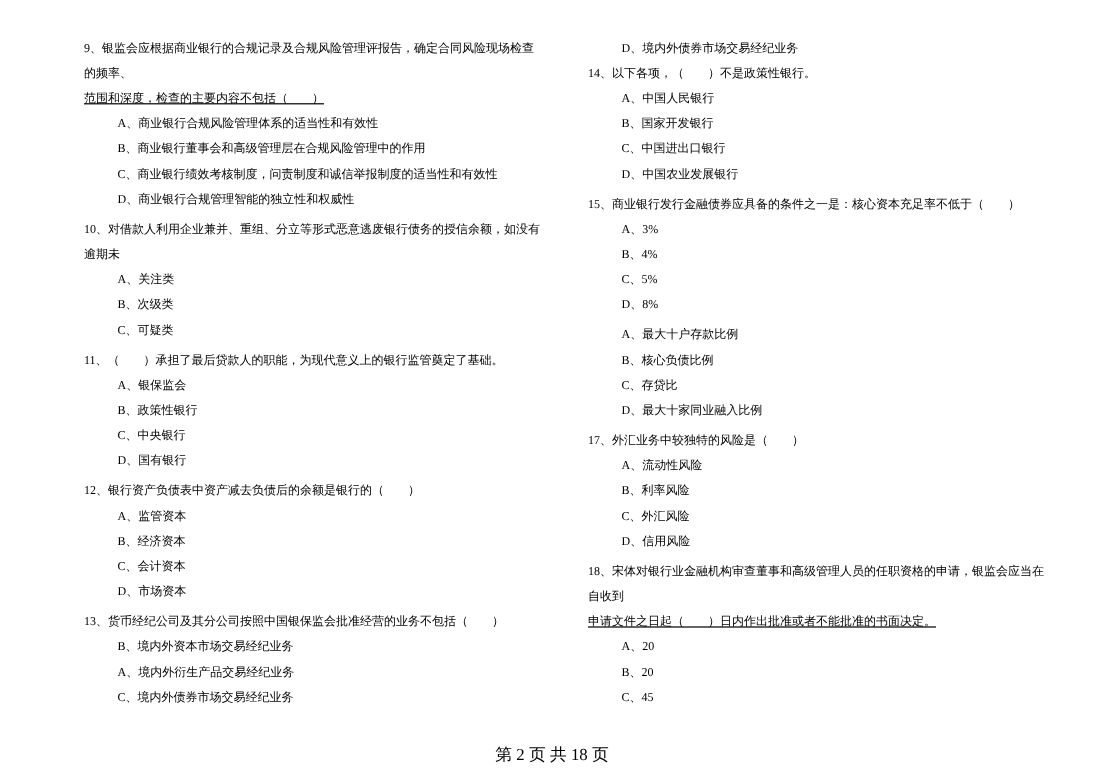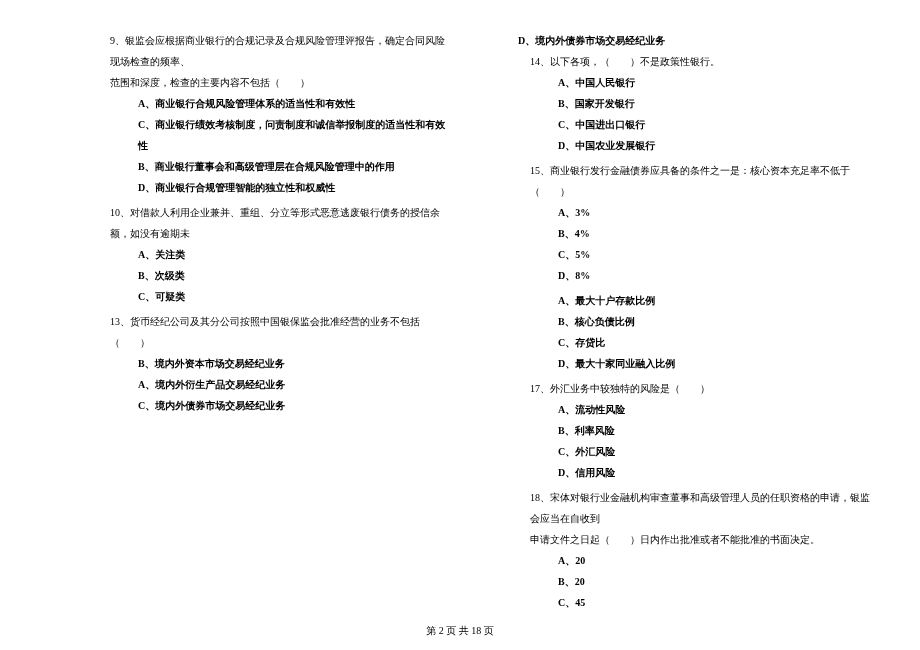"9、银监会应根据商业银行的合规记录及合规风险管理评报告，确定合同风险现场检查的频" .question { margin-left: 40px -> none }
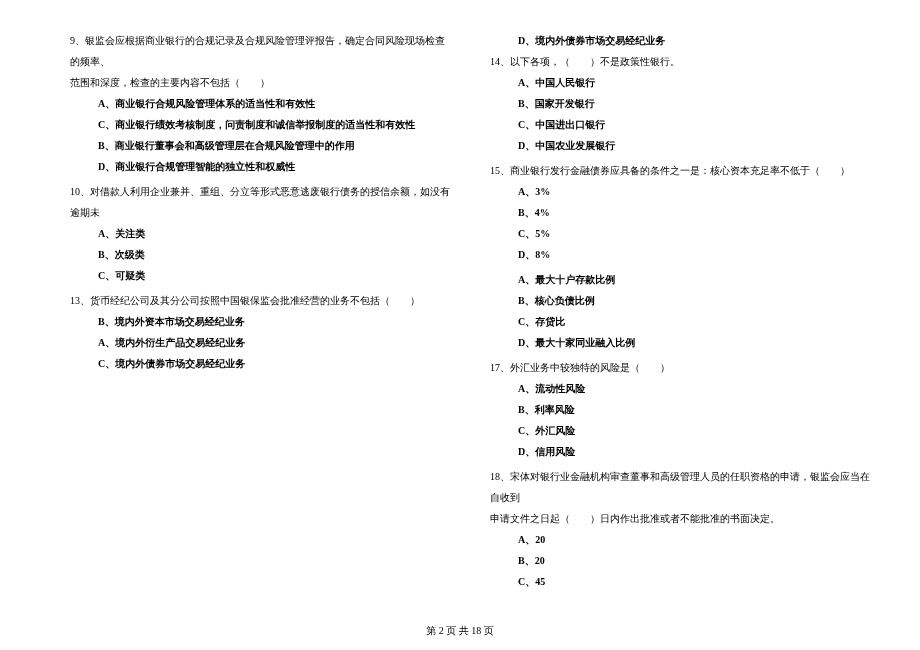"D、境内外债券市场交易经纪业务" .option { font-weight: bold -> none }
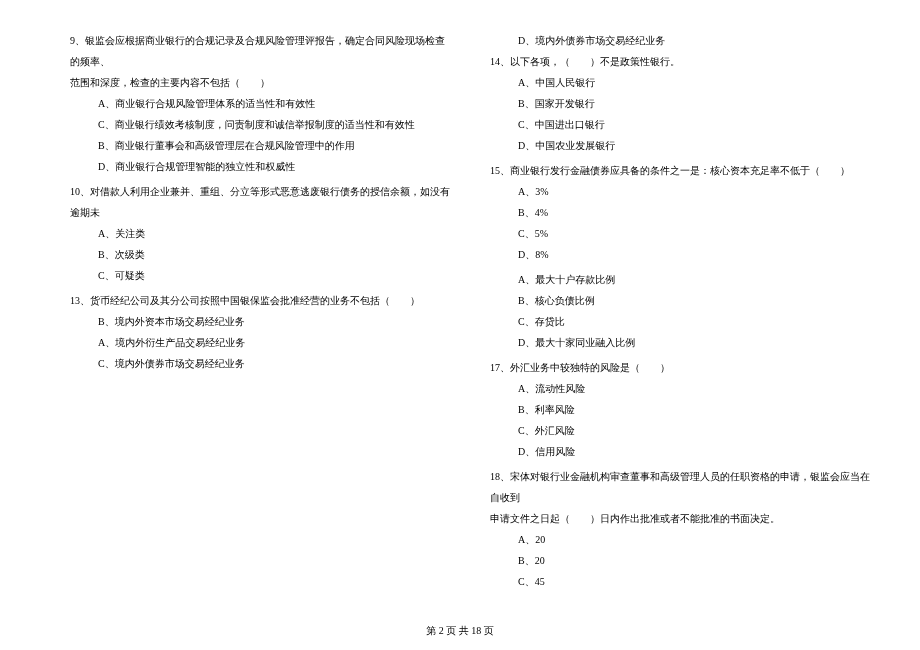"范围和深度，检查的主要内容不包括（ ）" .q-text-cont { text-decoration: none -> underline }
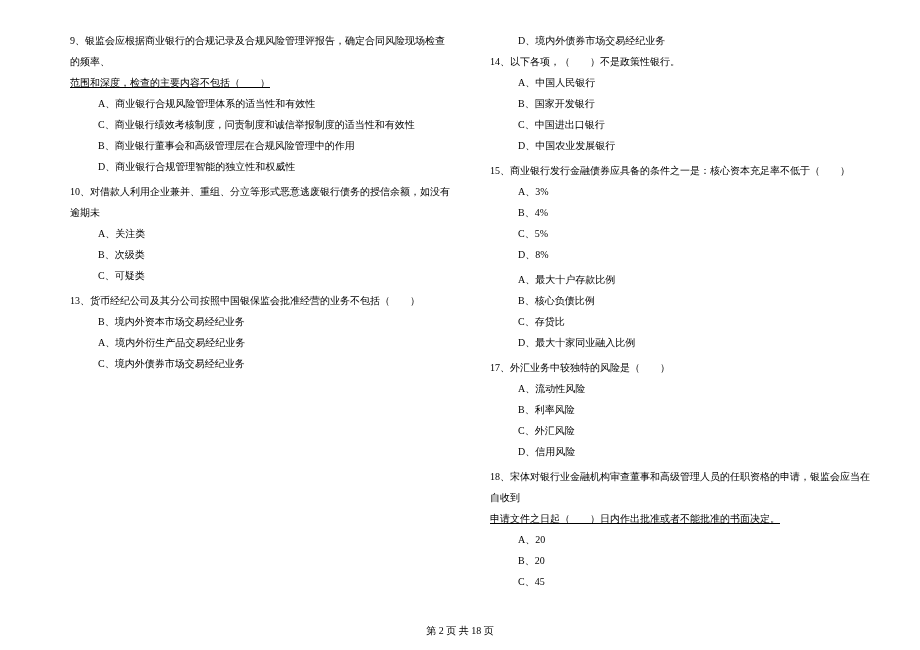"C、商业银行绩效考核制度，问责制度和诚信举报制度的适当性和有效性" div.option { order: before "B、商业银行董事会和高级管理层在合规风险管理中的作用" -> after "B、商业银行董事会和高级管理层在合规风险管理中的作用" }
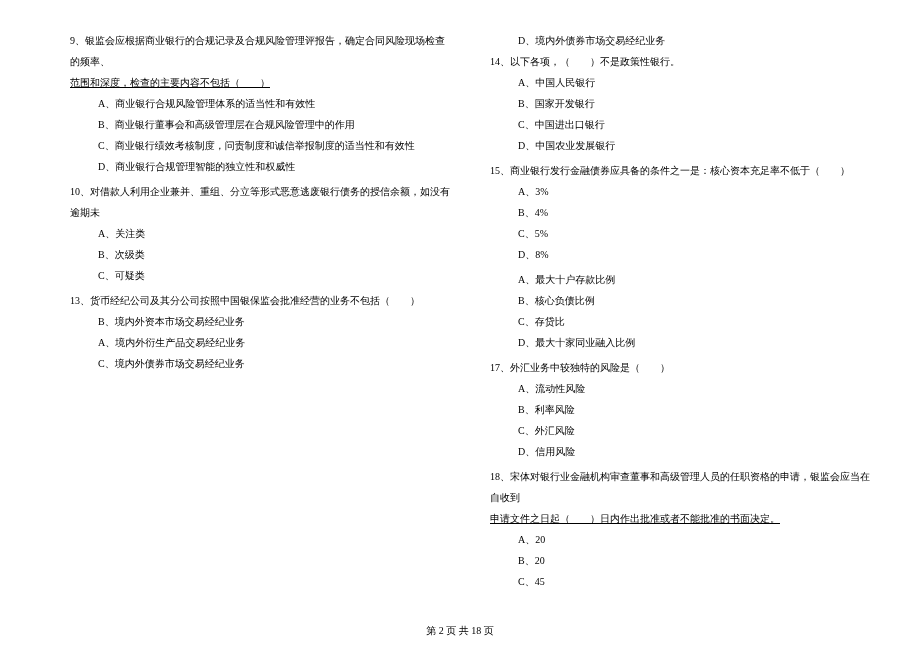"11、（ ）承担了最后贷款人的职能，为现代意义上的银行监管奠定了基础。" div.question { html: none -> <div> <div>11、（ ）承担了最后贷款人的职能，为现代意义上的银行监管奠定了基础。</div> <div>A、银保监会</div> <div>B、政策性银行</div> <div>C、中央银行</div> <div>D、国有银行</div> </div> }
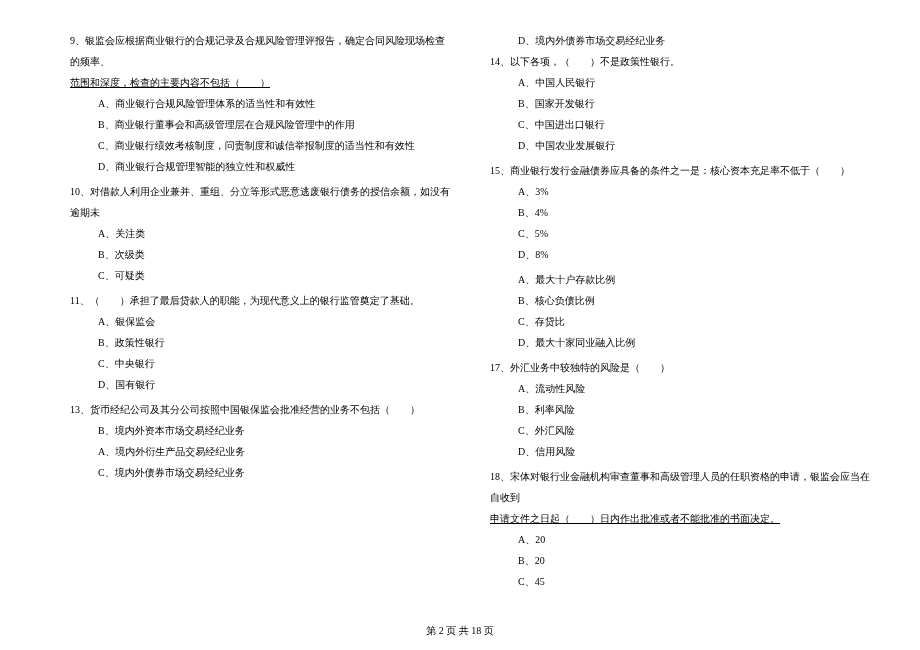"12、银行资产负债表中资产减去负债后的余额是银行的（ ）" div.question { html: none -> <div> <div>12、银行资产负债表中资产减去负债后的余额是银行的（ ）</div> <div>A、监管资本</div> <div>B、经济资本</div> <div>C、会计资本</div> <div>D、市场资本</div> </div> }
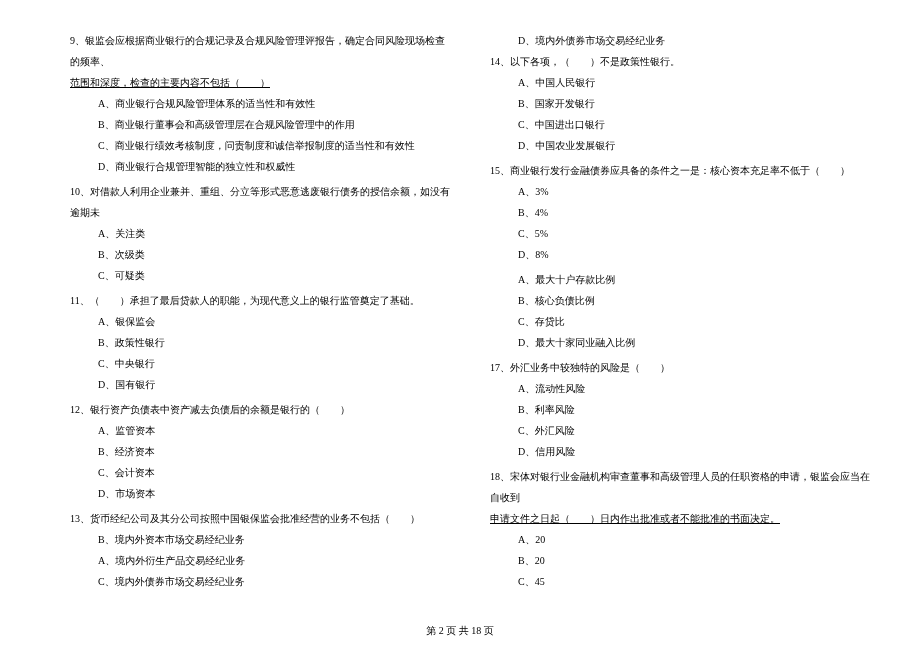"第 2 页 共 18" .footer { font-size: 10px -> 14px }
